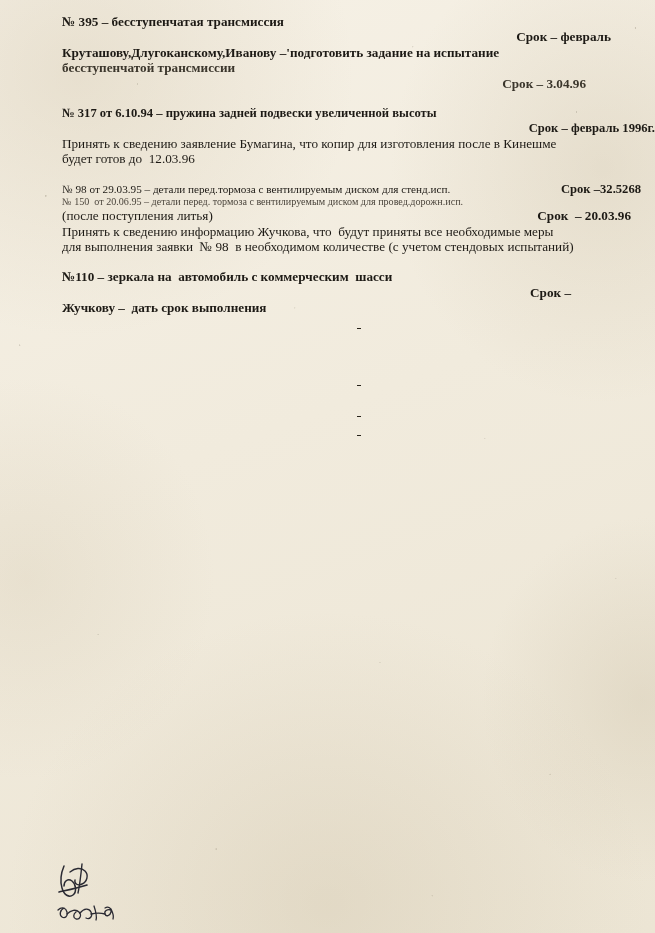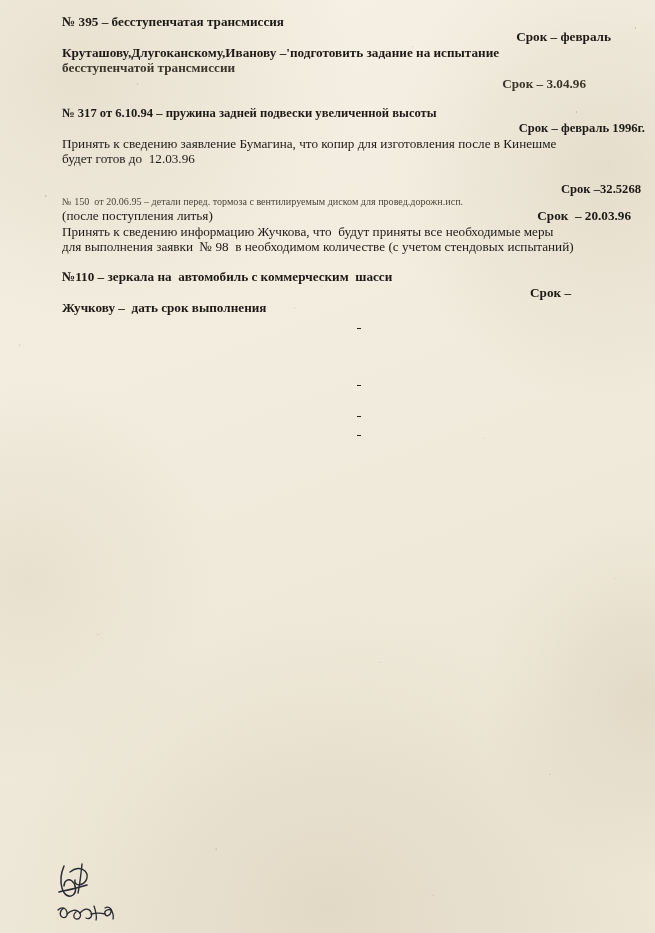"Срок – февраль 1996г." span.term { padding-right: 10px -> 0 }
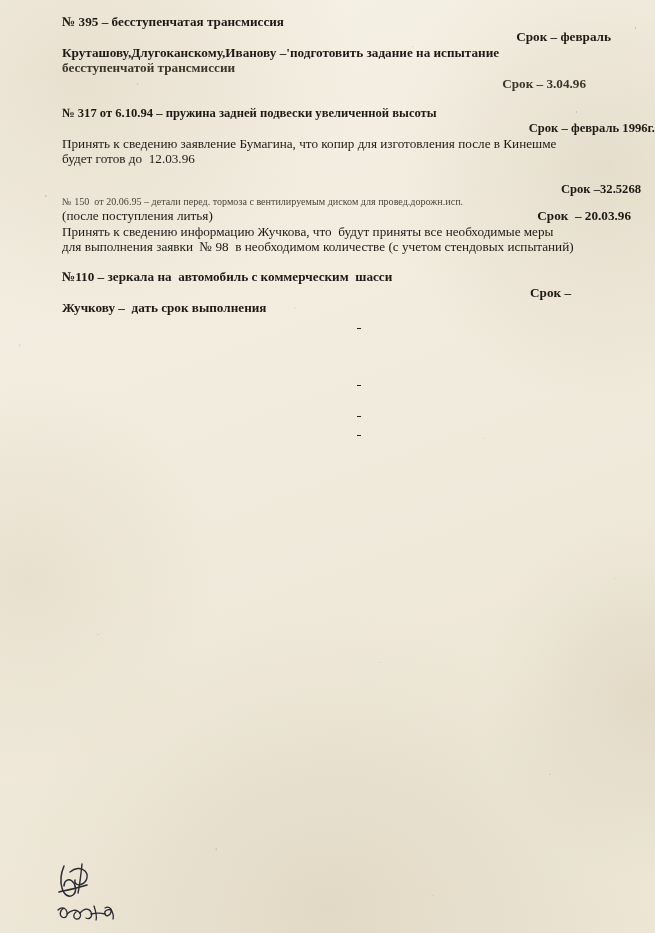"№ 98 от 29.03.95 –" span.txt { html: none -> <span>№ 98 от 29.03.95 – детали перед.тормоза с вентилируемым диском для стенд.исп.</span> }
